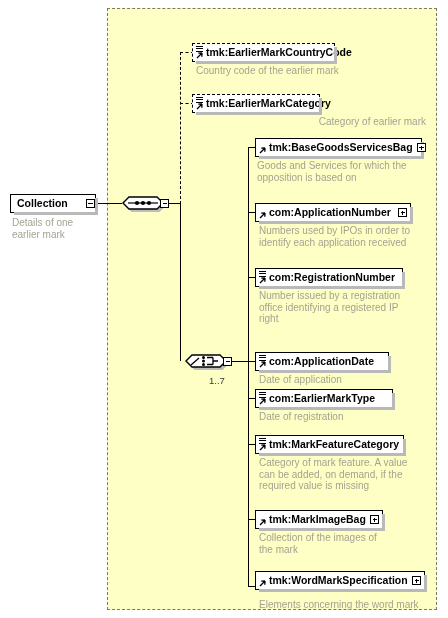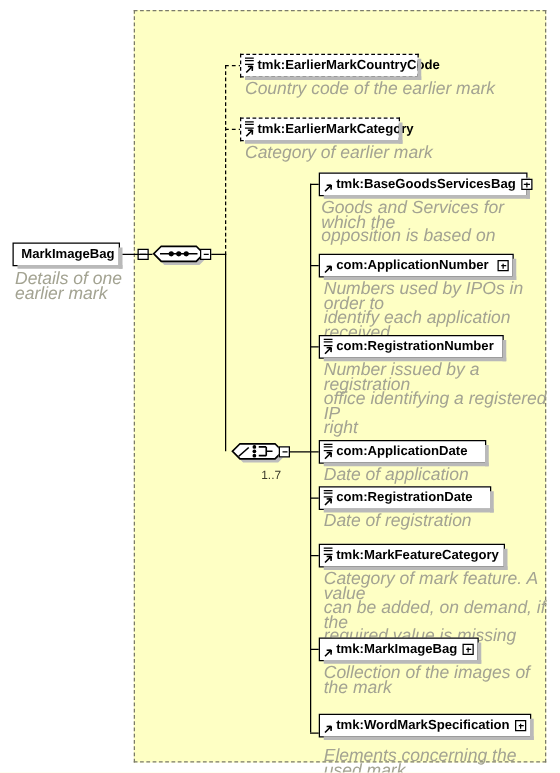"Country code of the earlier" .desc { font-size: 14px -> 10px; font-style: italic -> none }
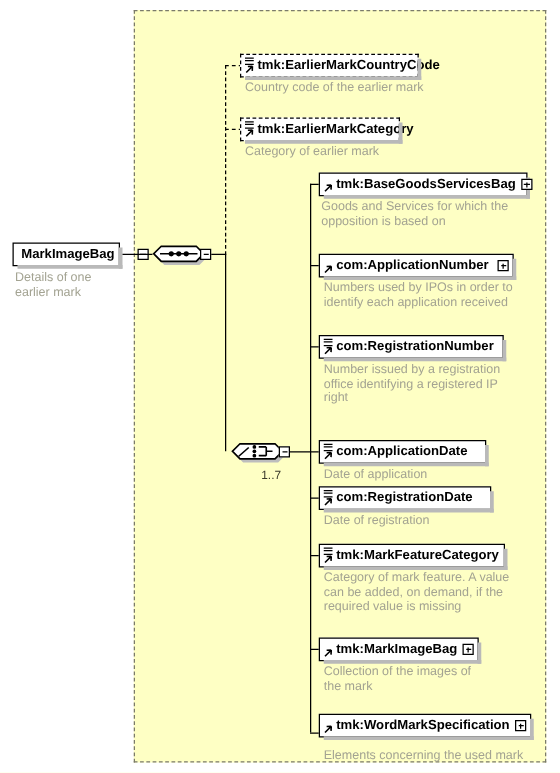"Category of earlier mark" div.desc { text-align: none -> right }
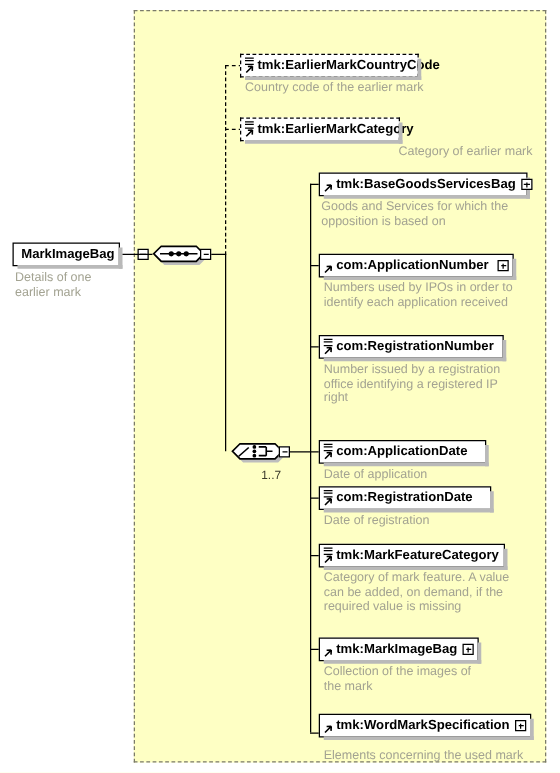"MarkImageBag" span.lbl { text: MarkImageBag -> Collection }
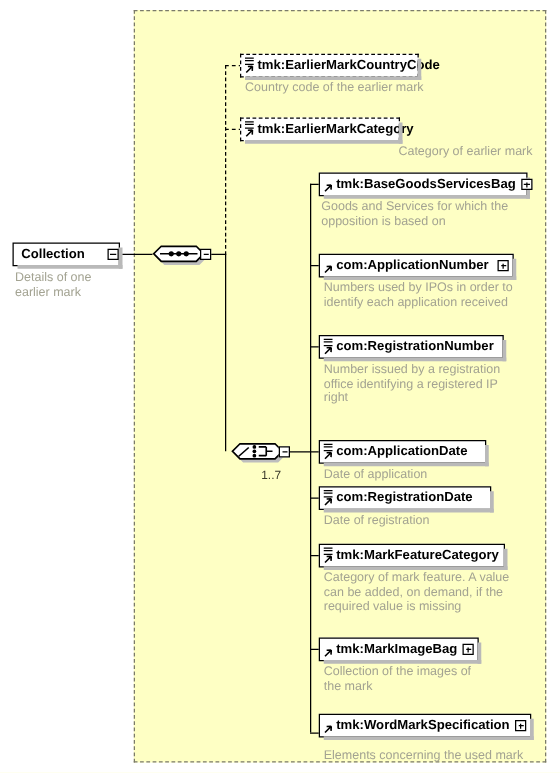"com:RegistrationDate" span.lbl { text: com:RegistrationDate -> com:EarlierMarkType }
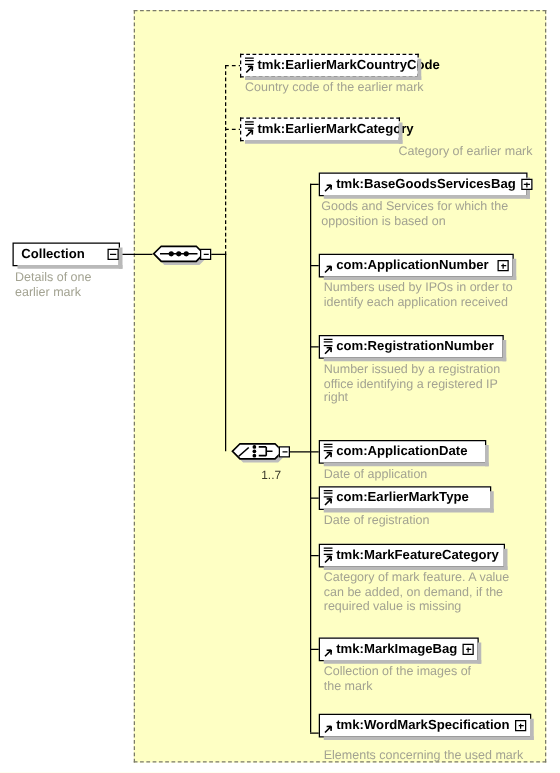"Elements concerning the used mark" div.desc { text: used -> word }
